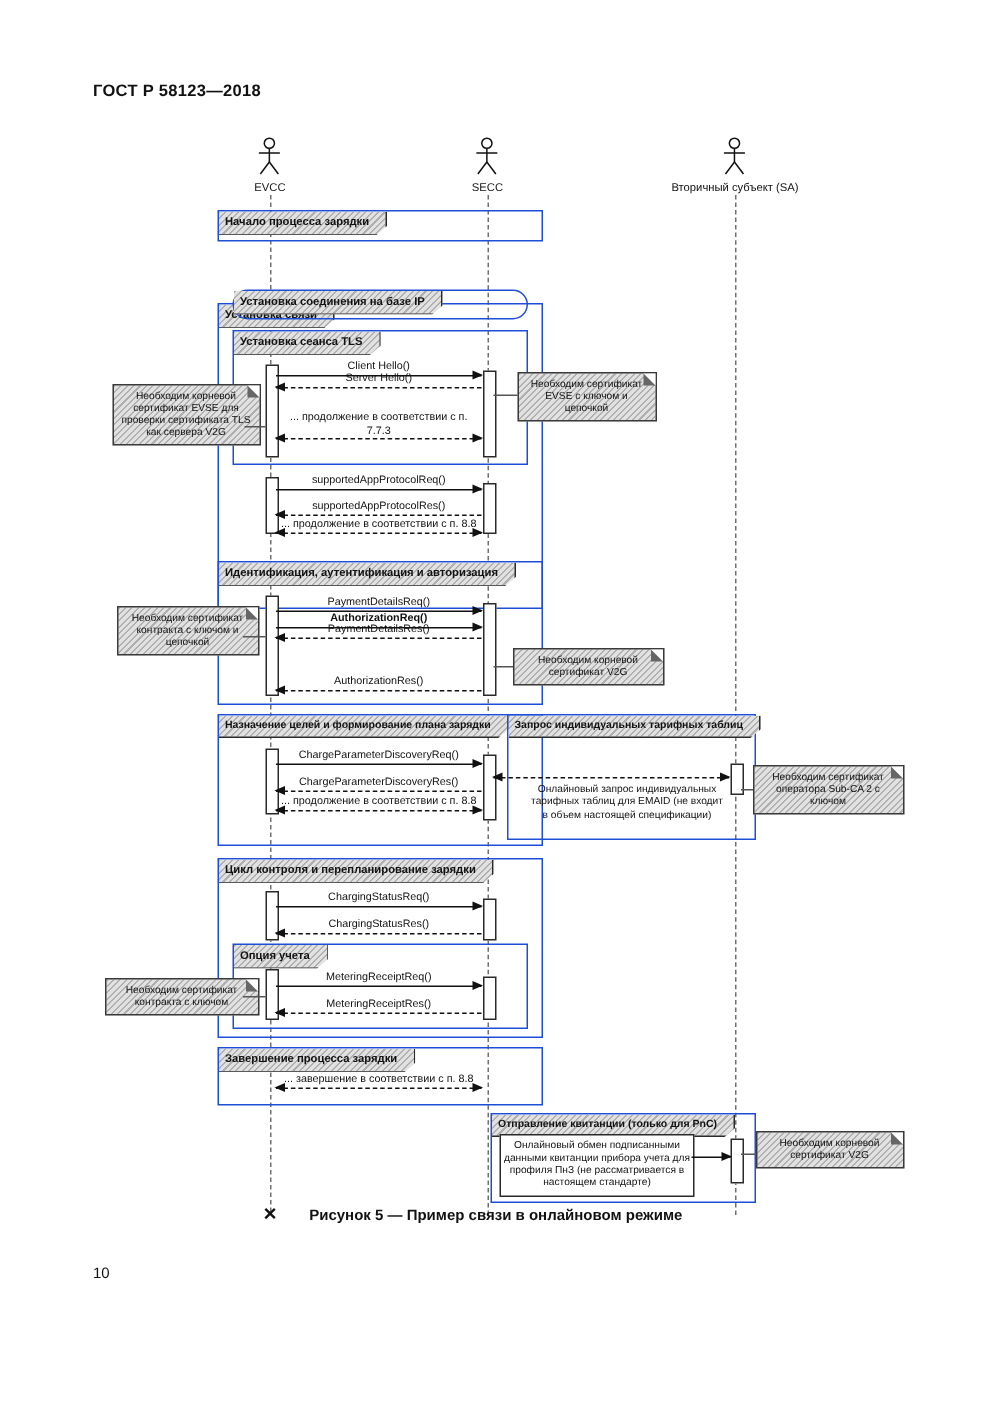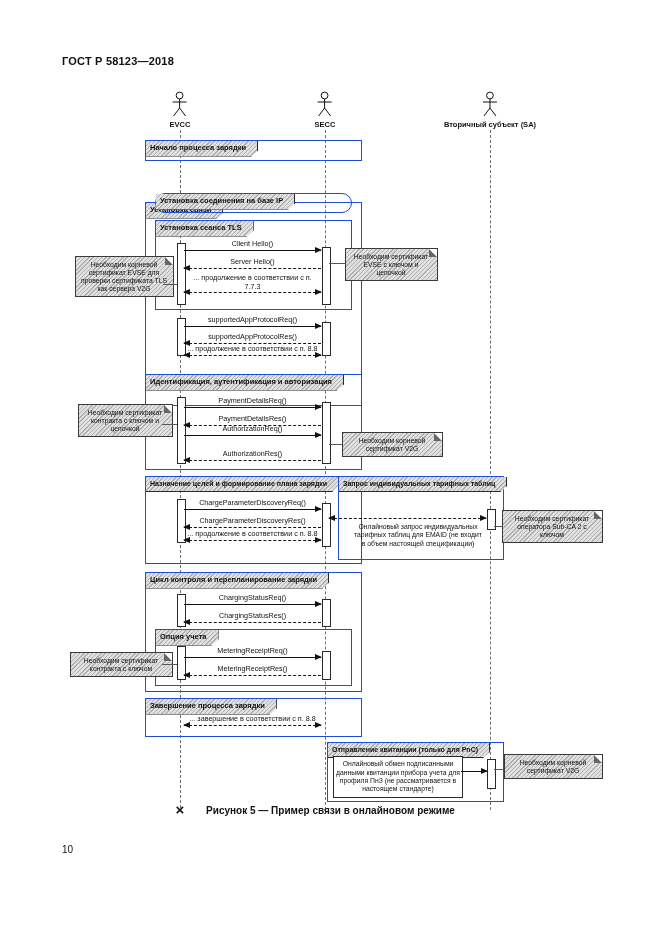"EVCC" .actor-label { font-weight: bold -> none }
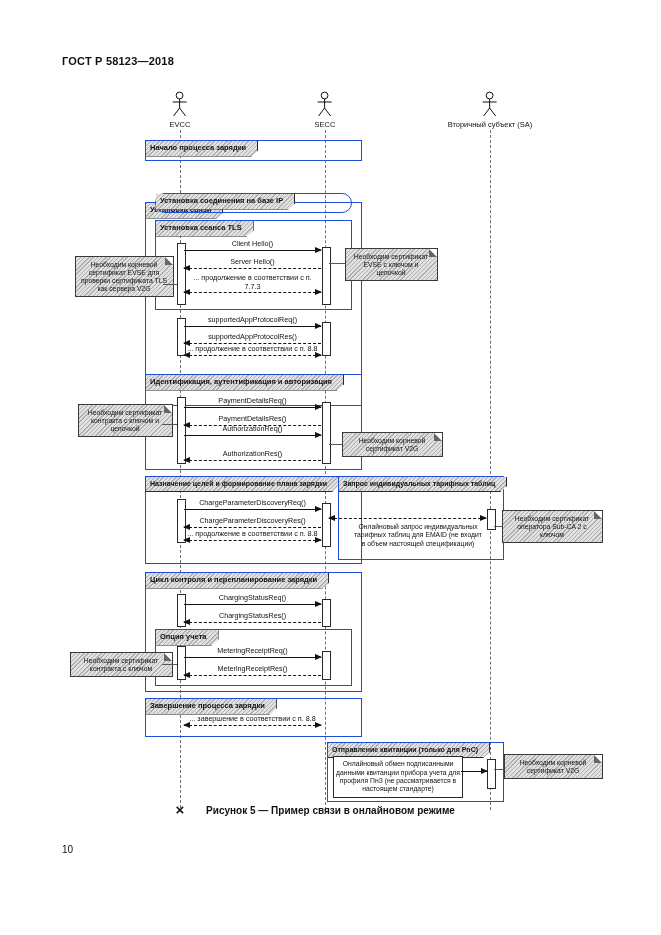"Server Hello()" div.abs { top: 258px -> 248px }
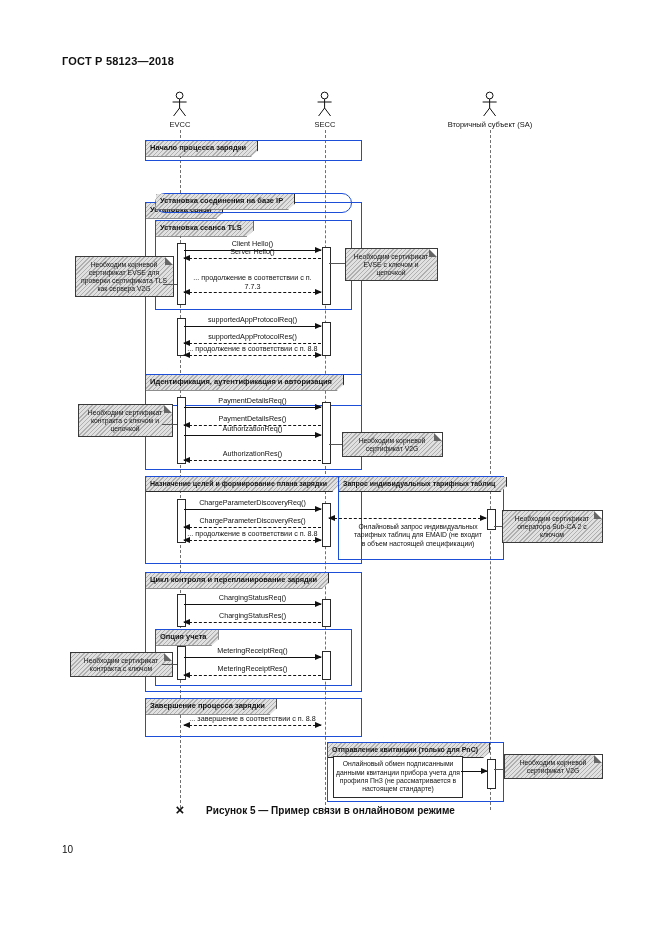"AuthorizationReq()" div.abs { font-weight: none -> bold; top: 425px -> 408px }
